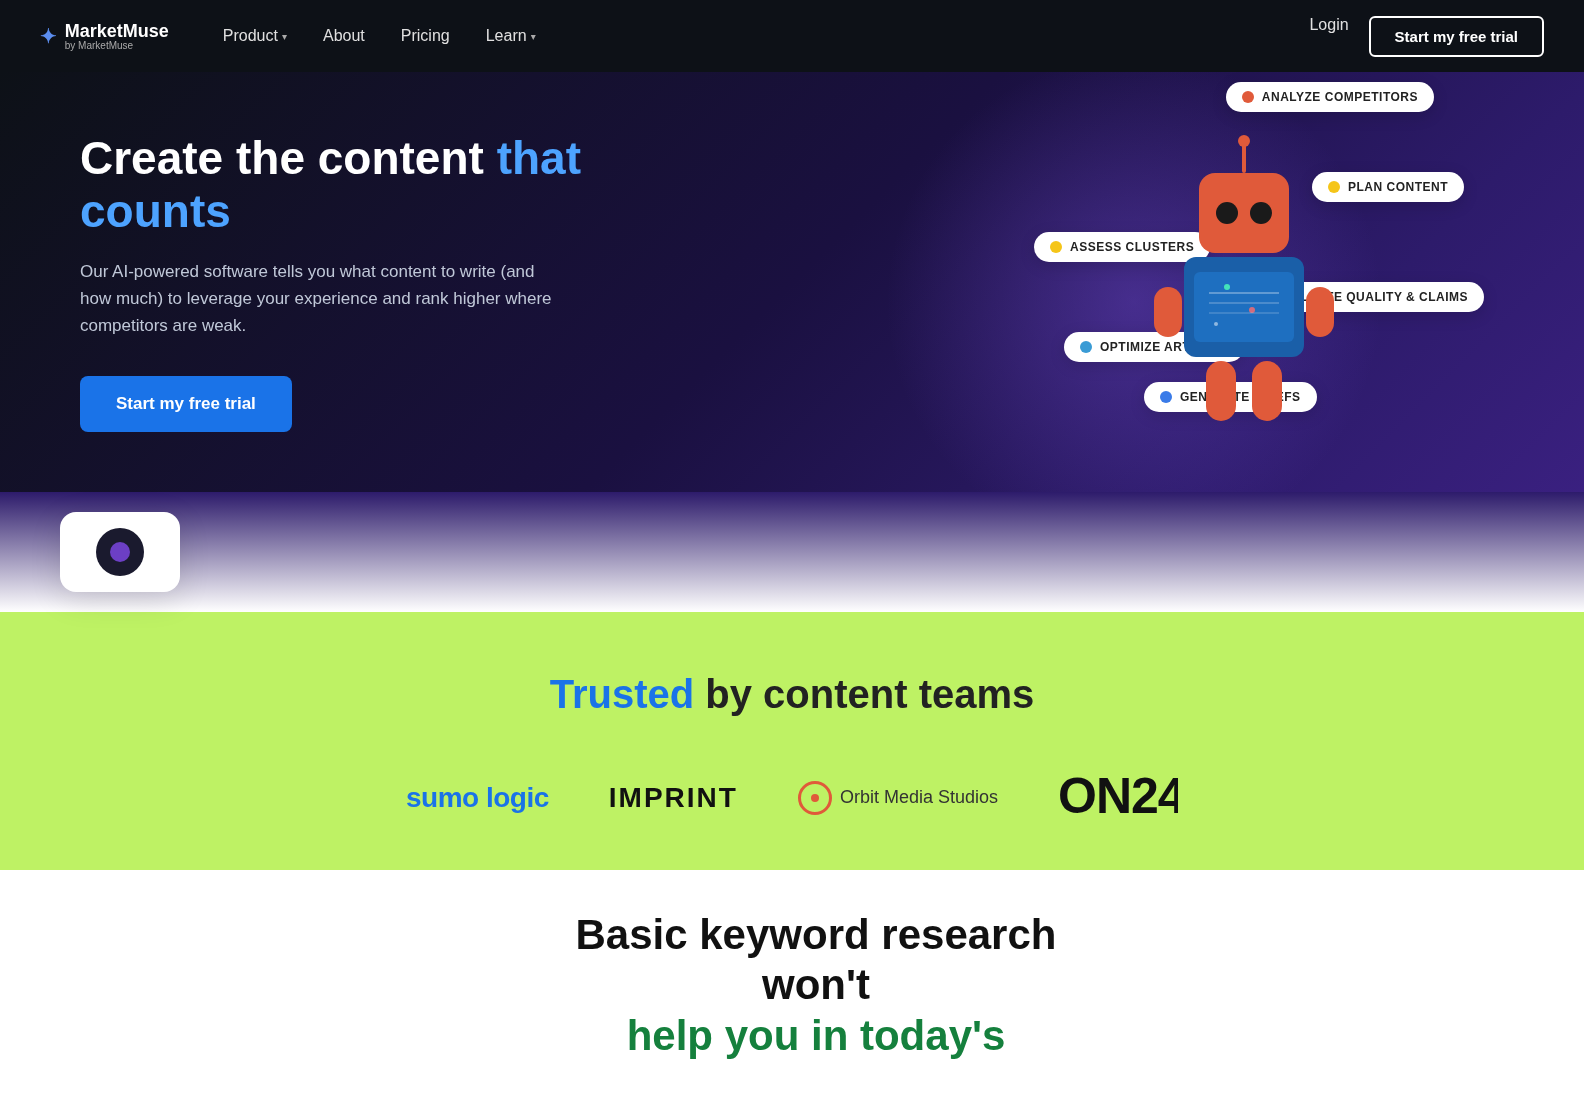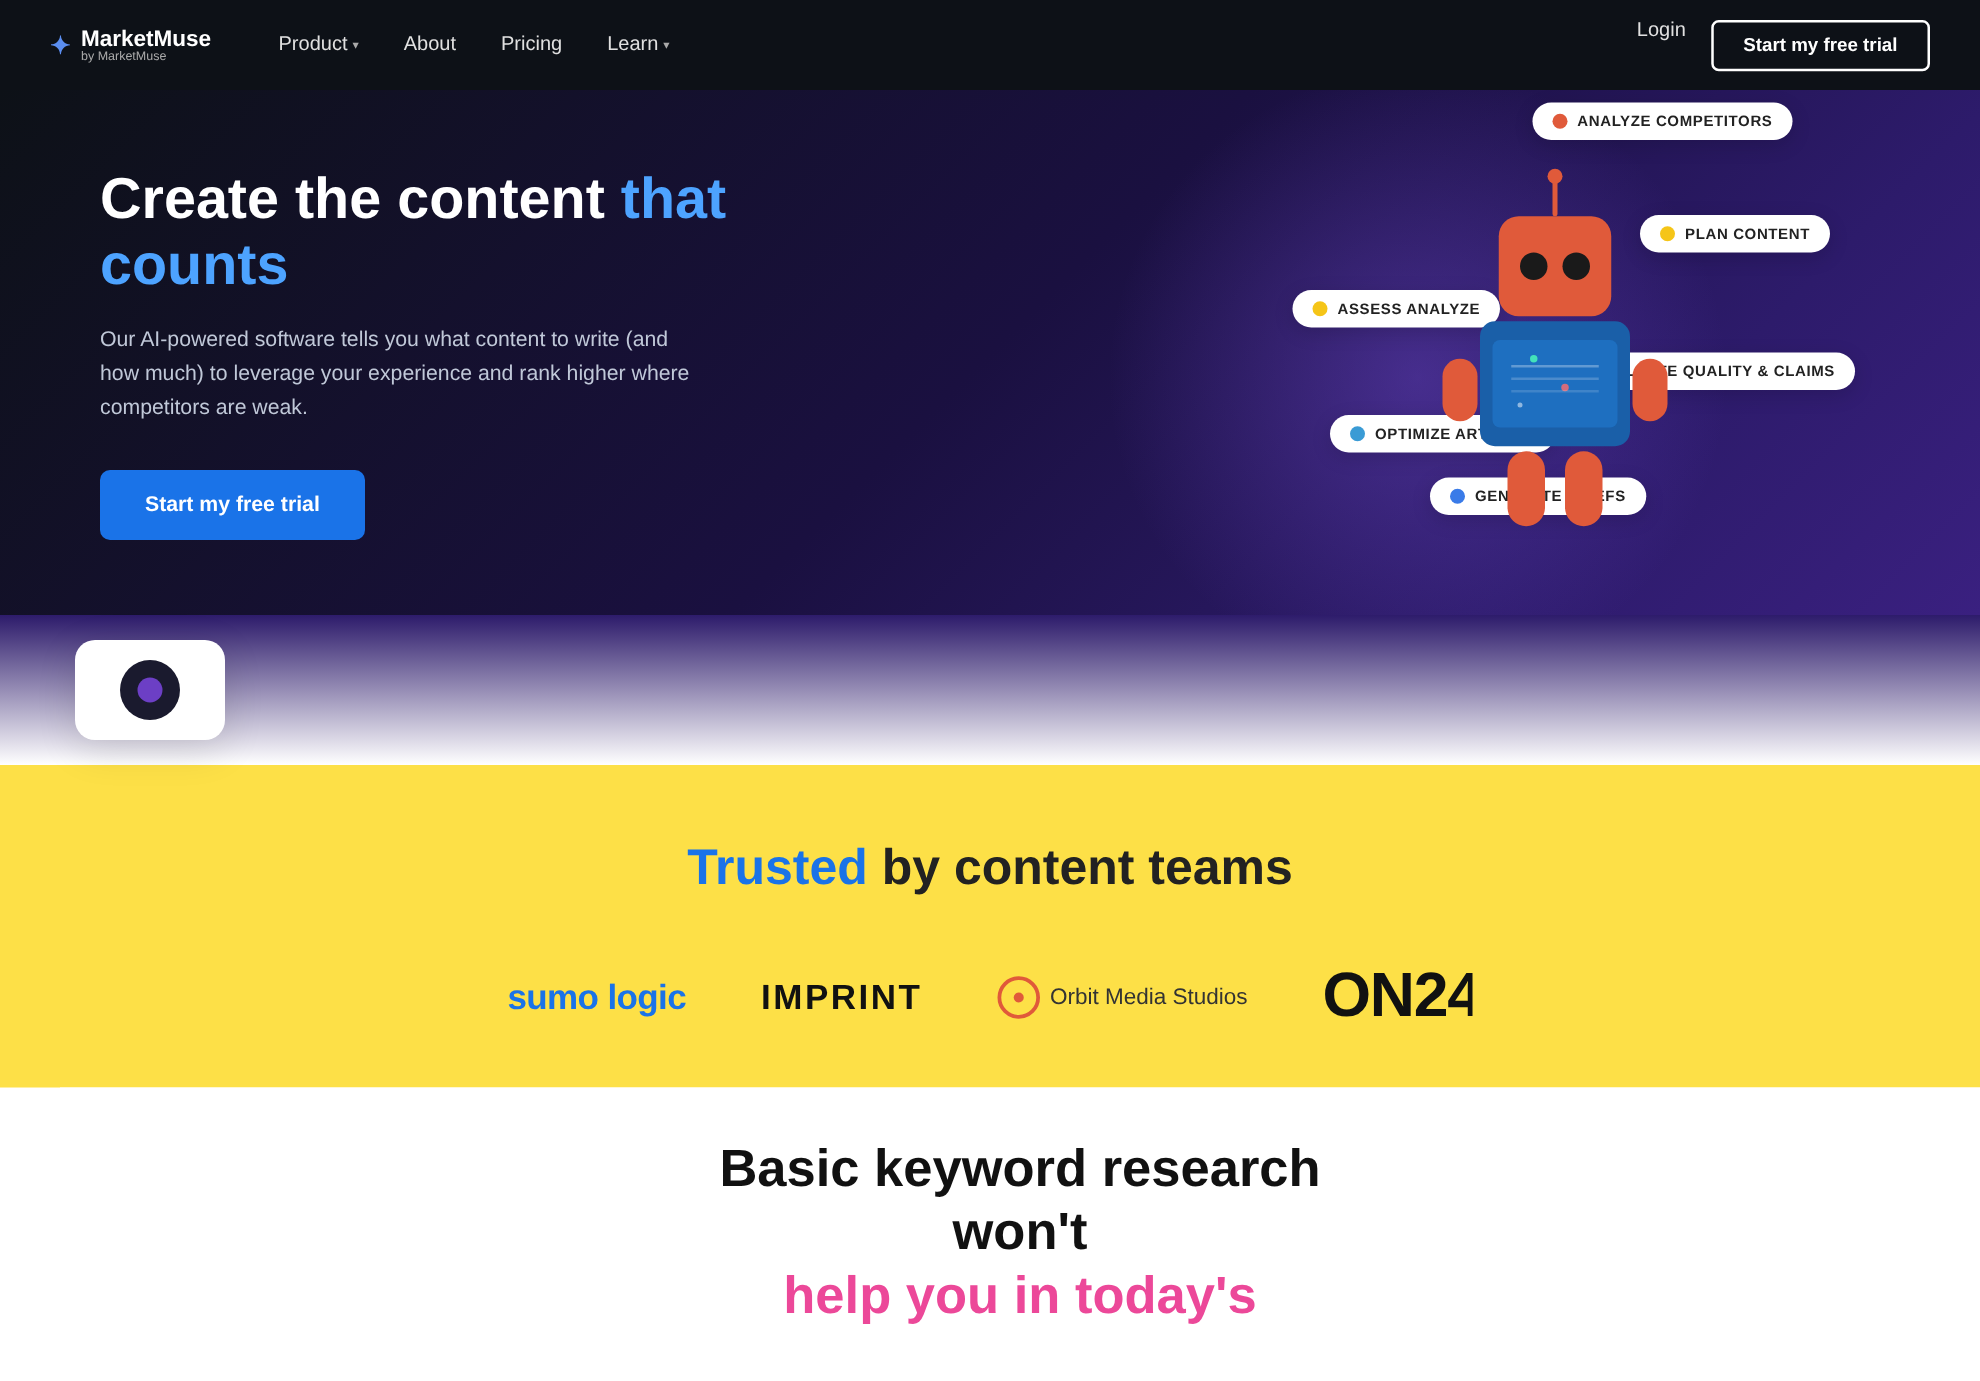"ASSESS ANALYZE" span { text: ANALYZE -> CLUSTERS }
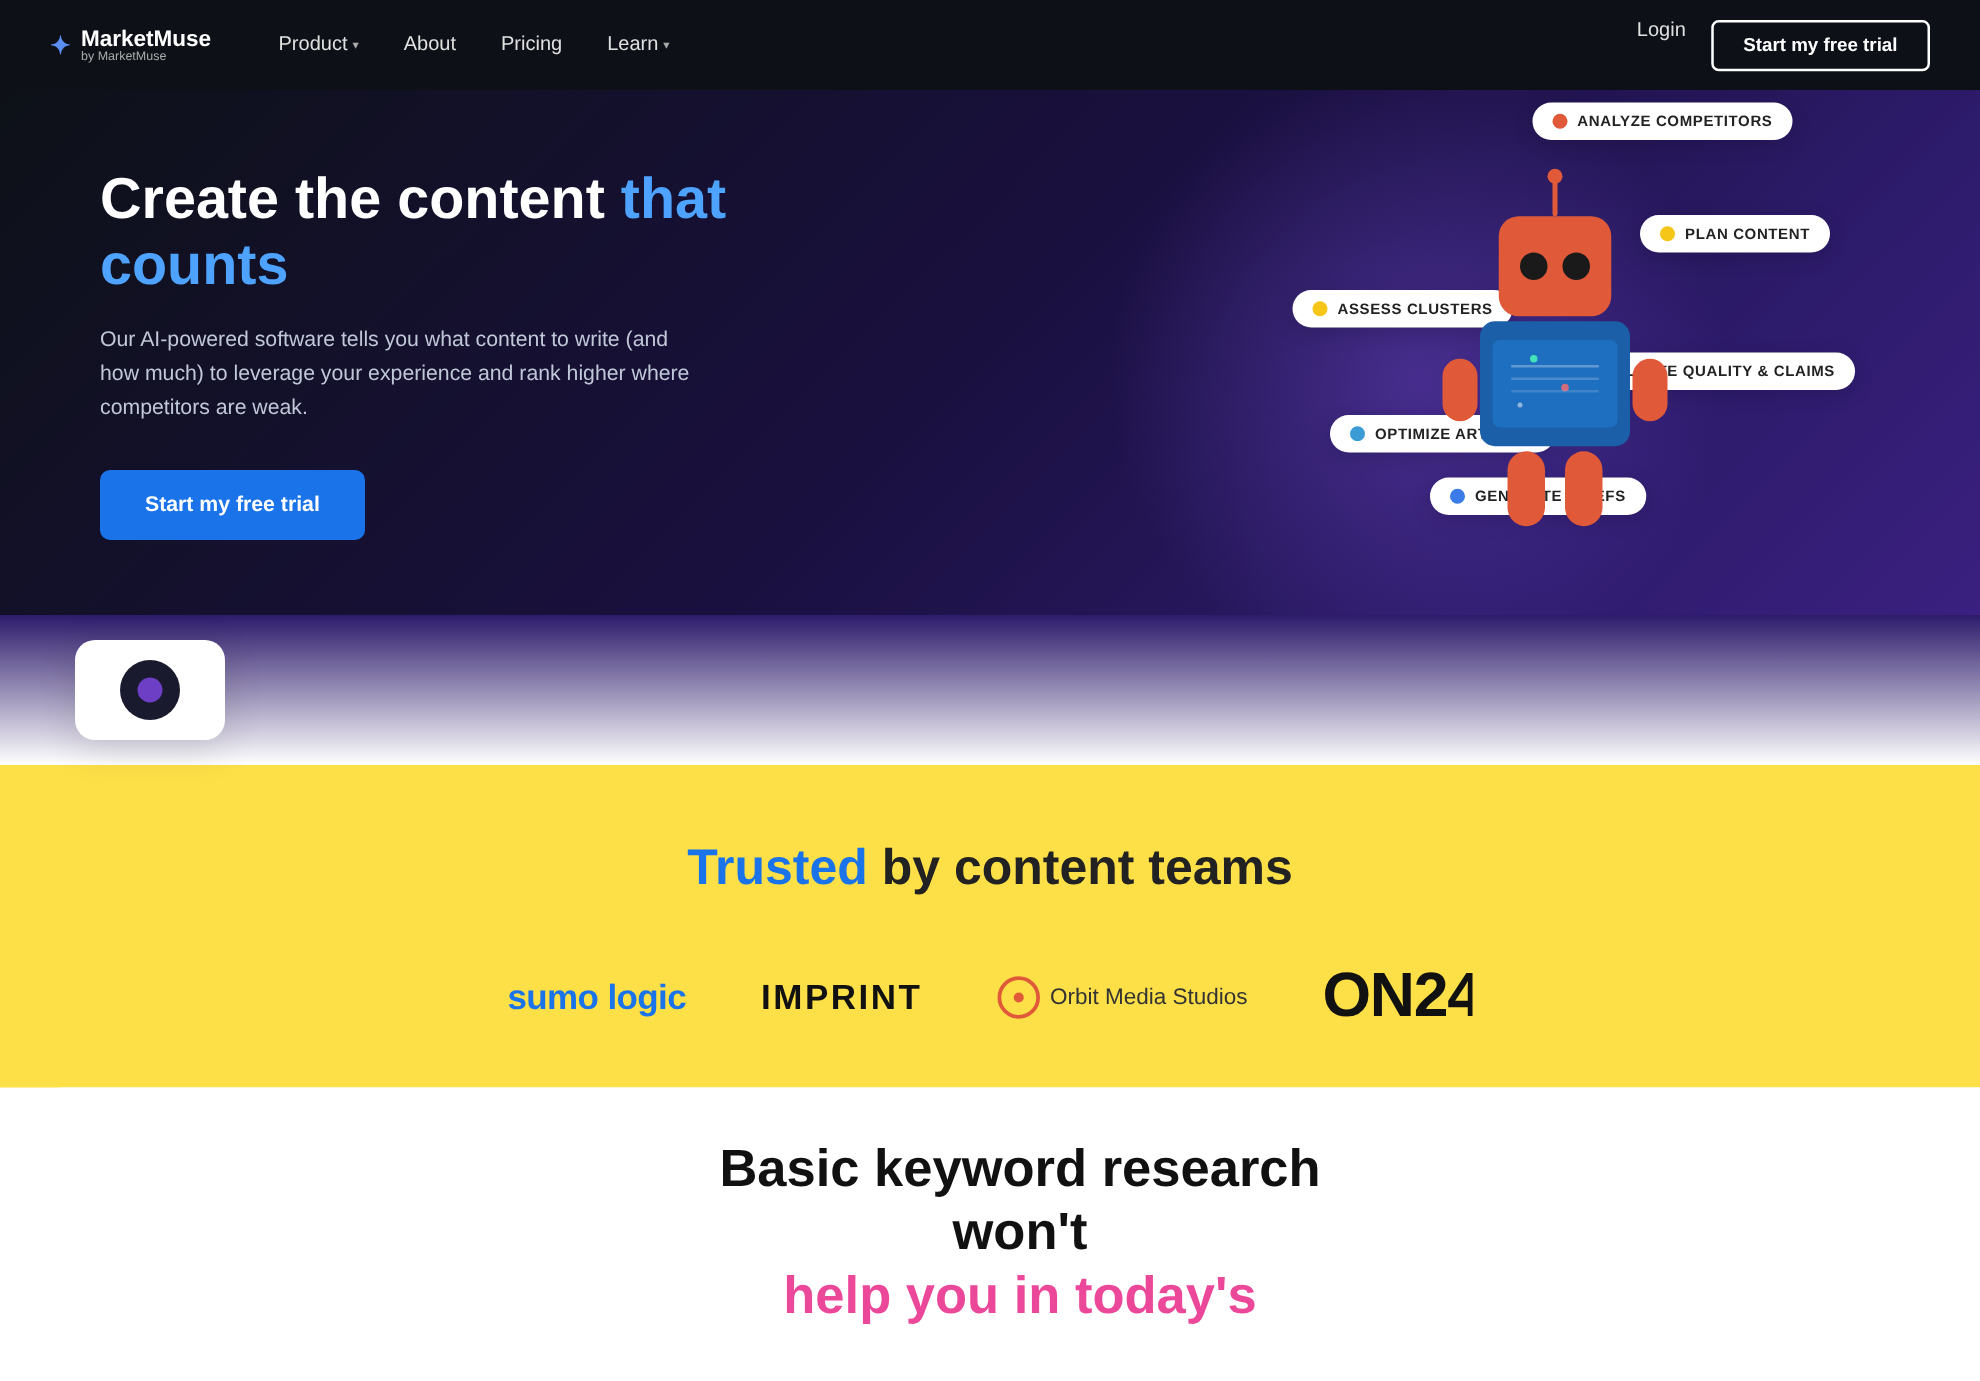"Trusted by content teams" .trusted-section { background: #fde047 -> #bef264 }
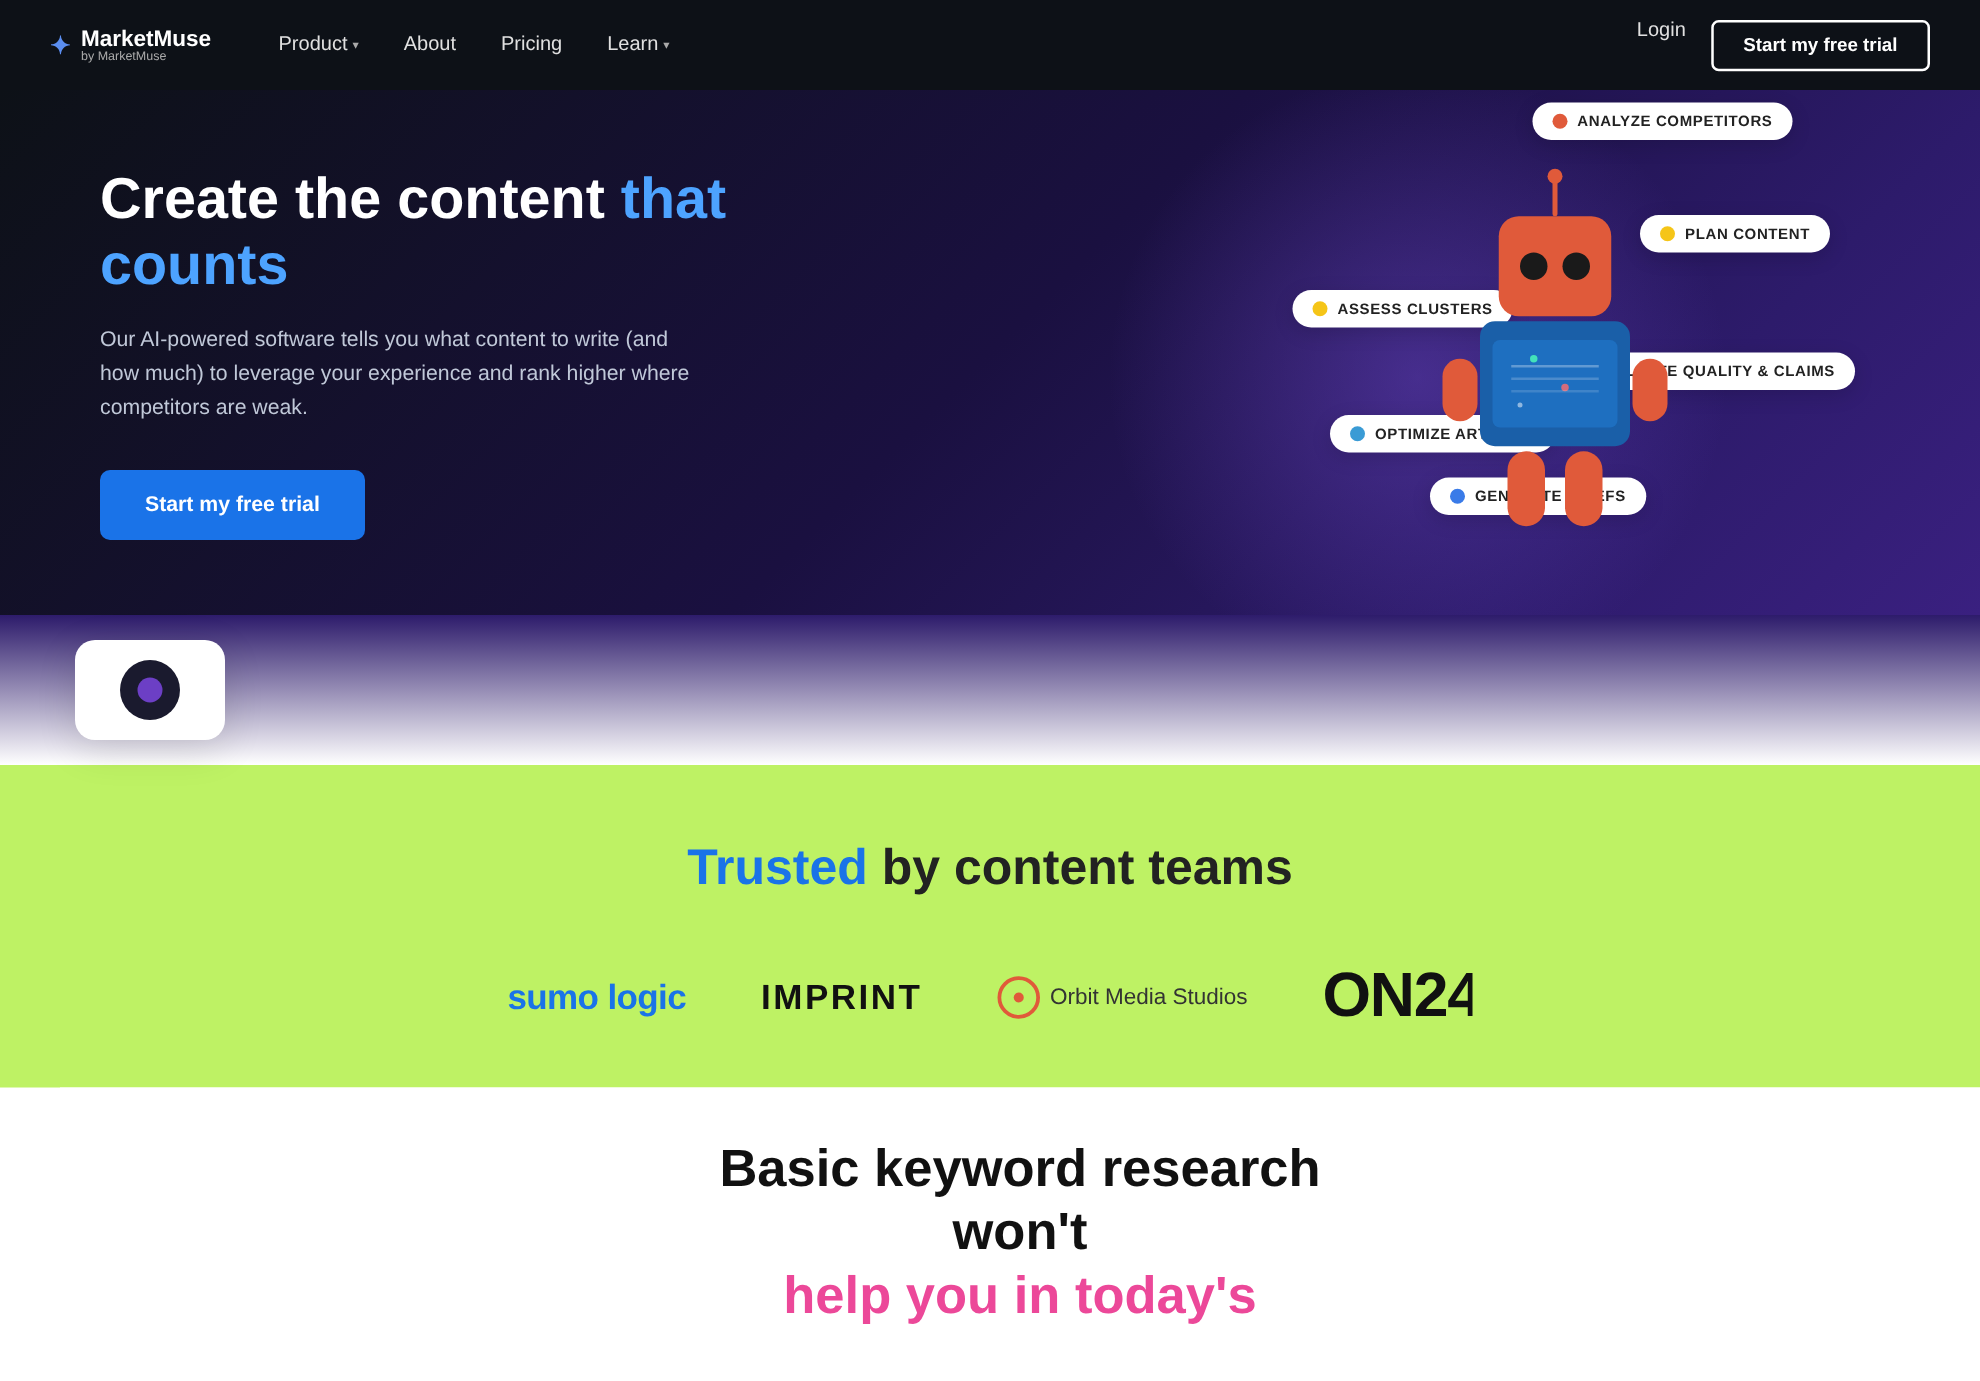"help you in today's" .bottom-title-cut { color: #ec4899 -> #15803d }
